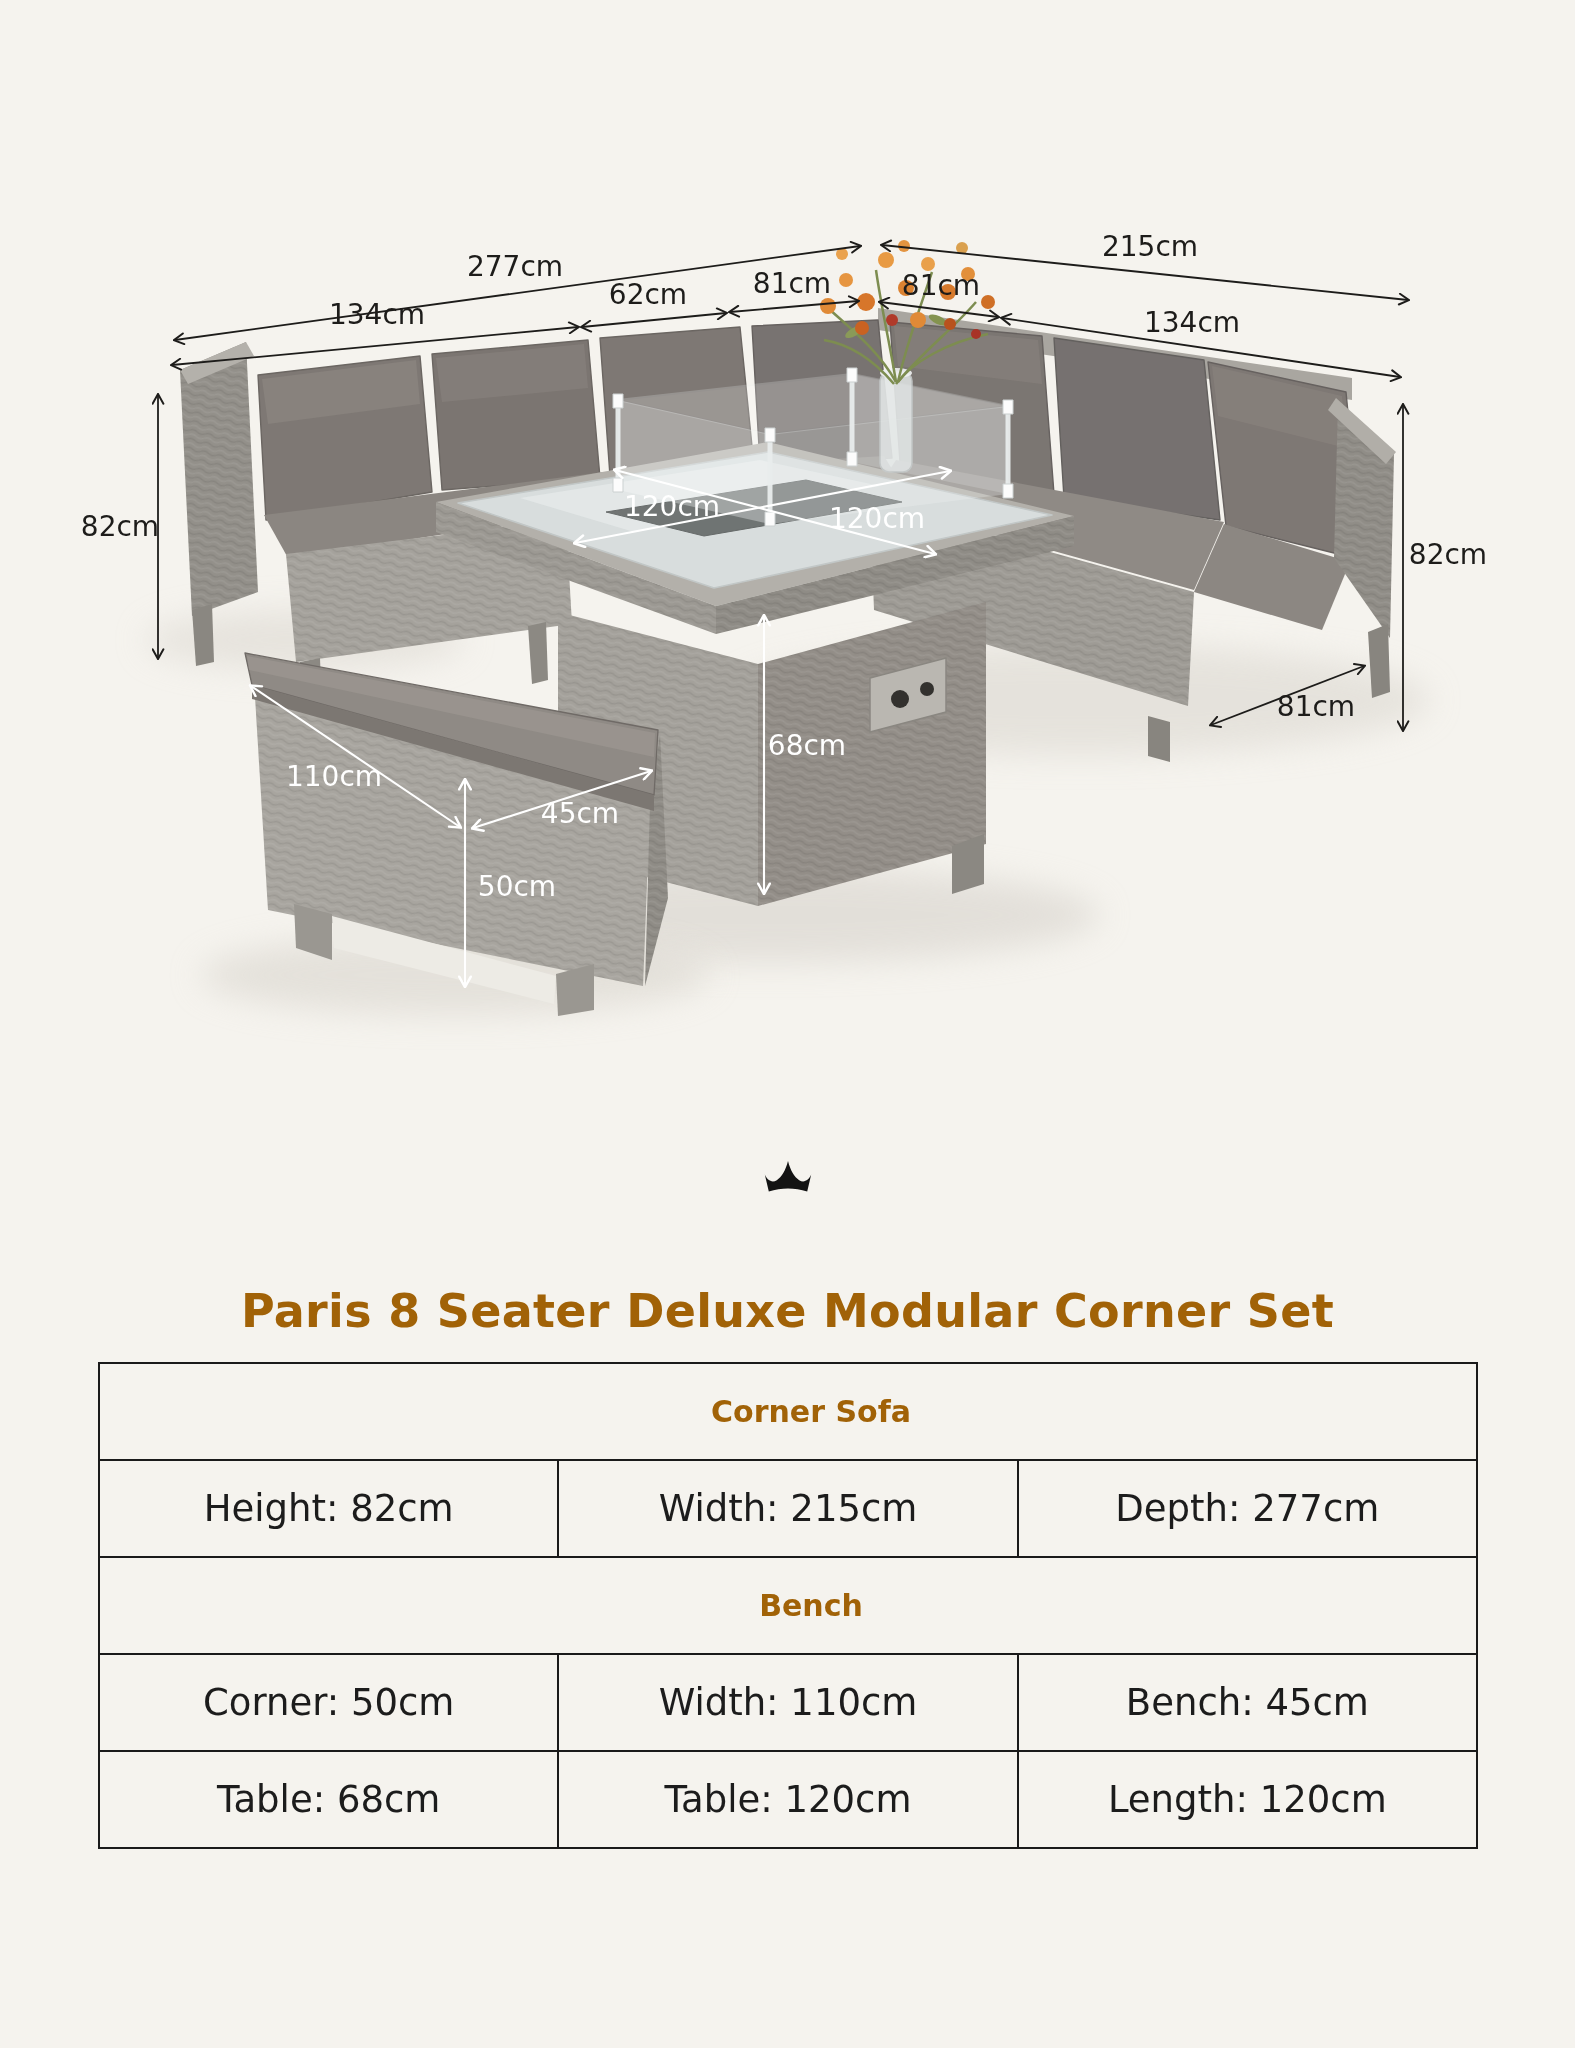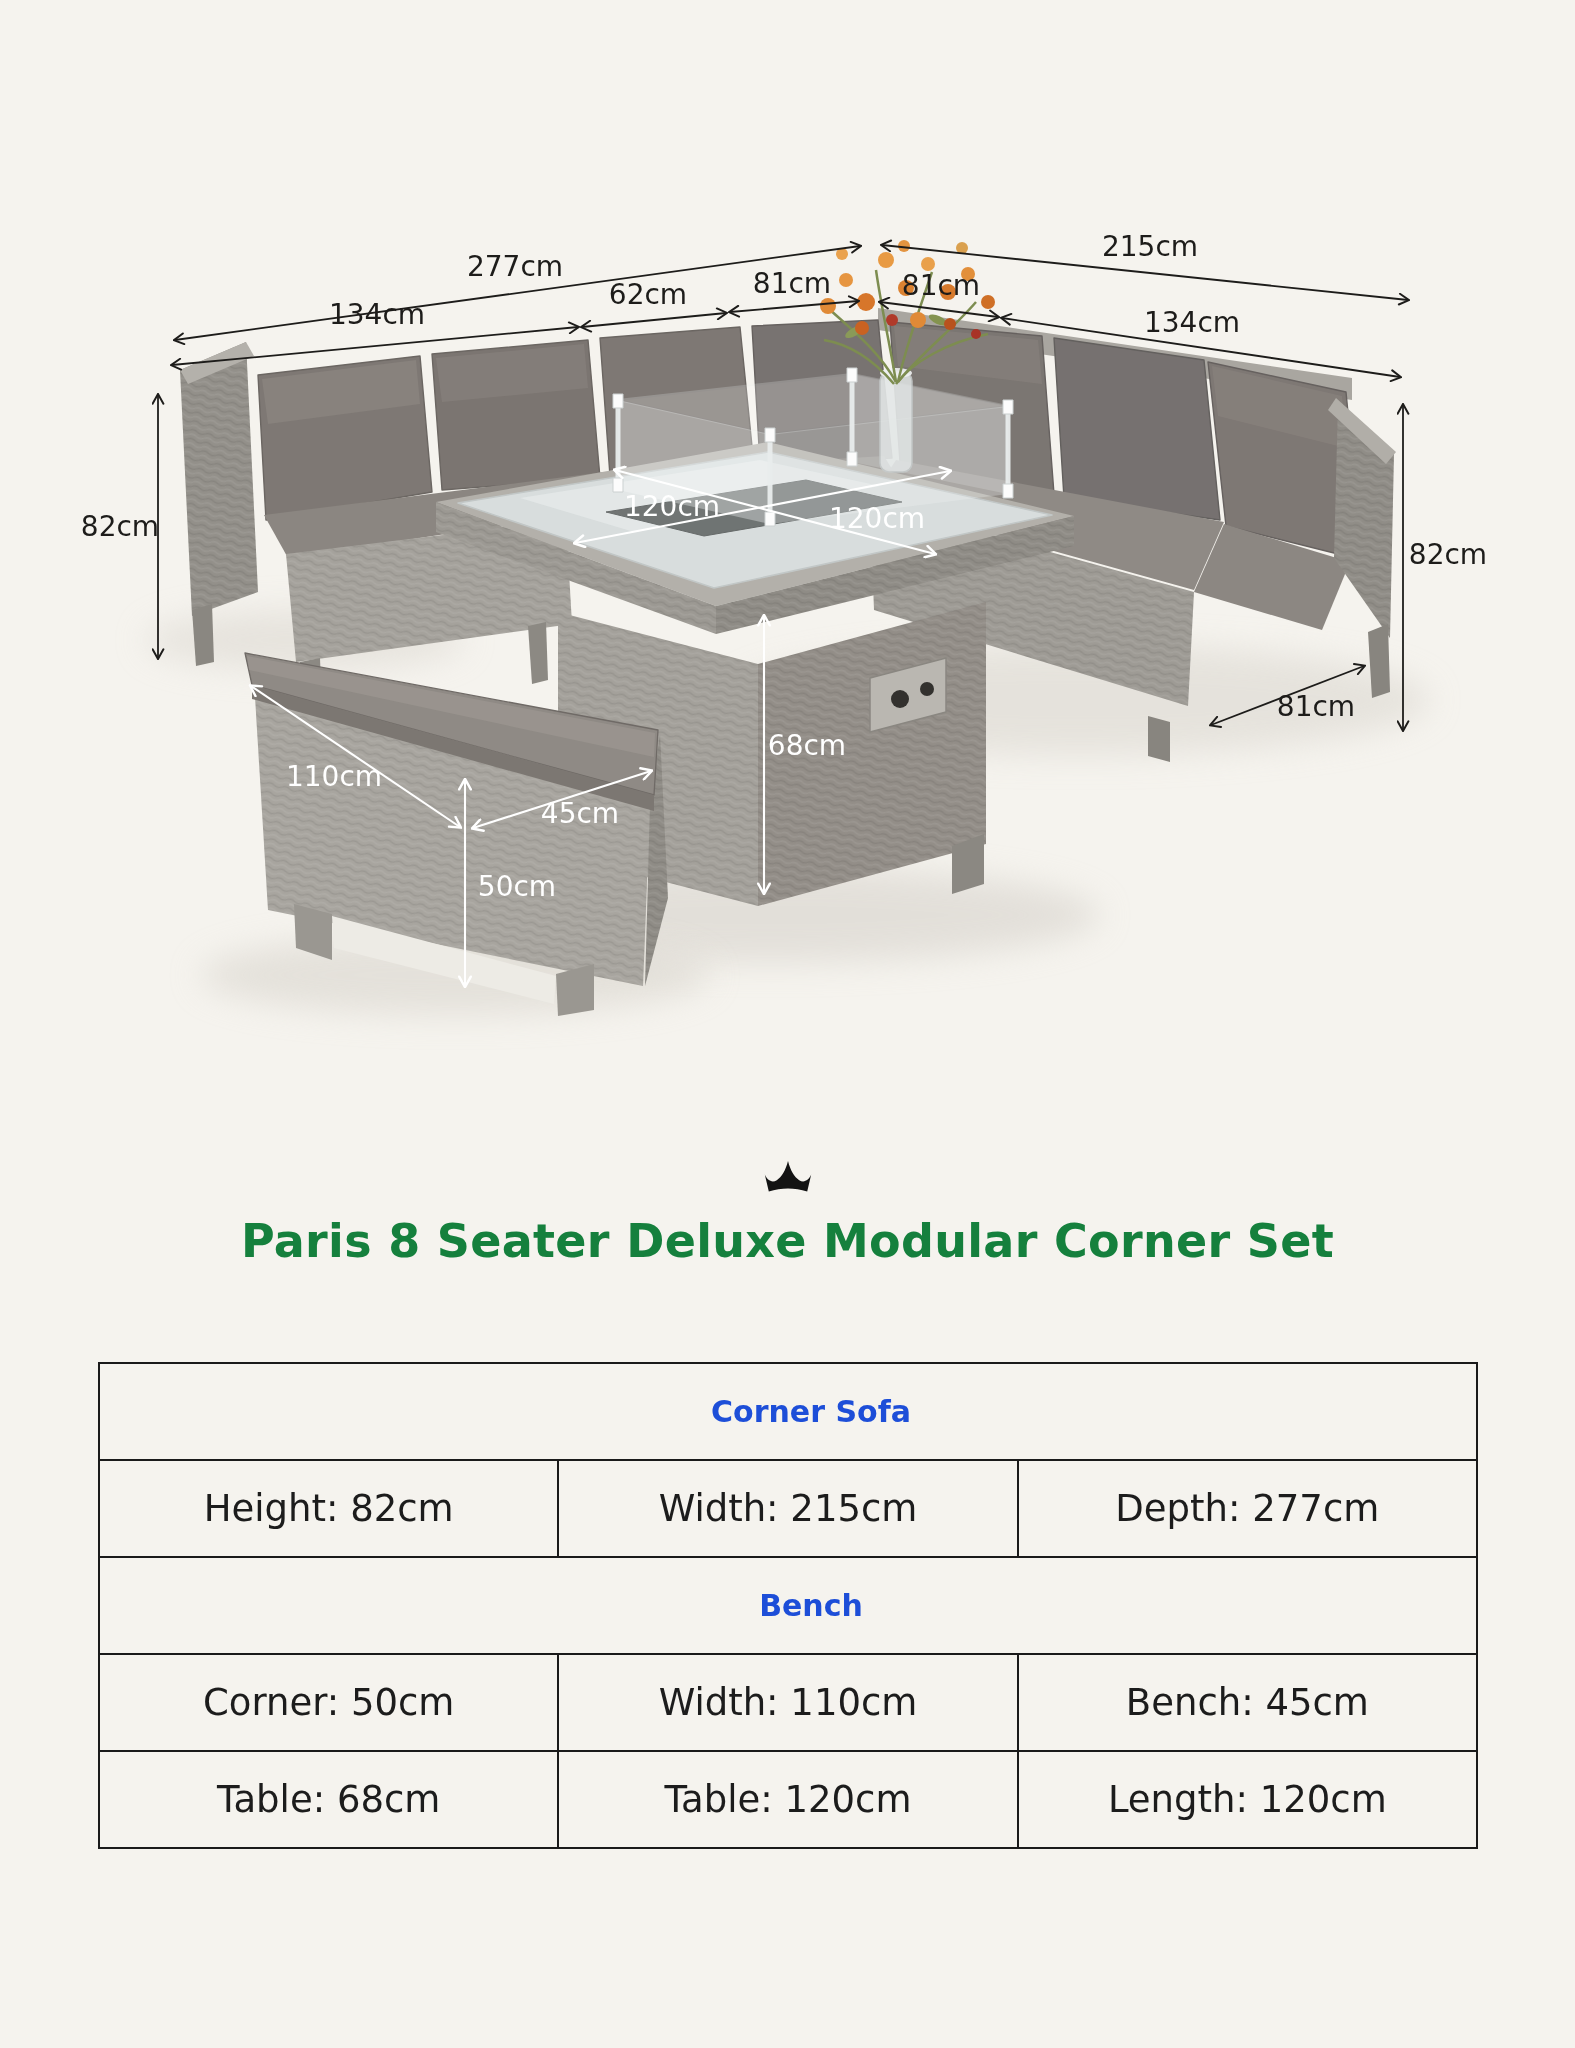"Paris 8 Seater Deluxe Modular" .title { color: #15803d -> #a16207; top: 1210px -> 1280px }
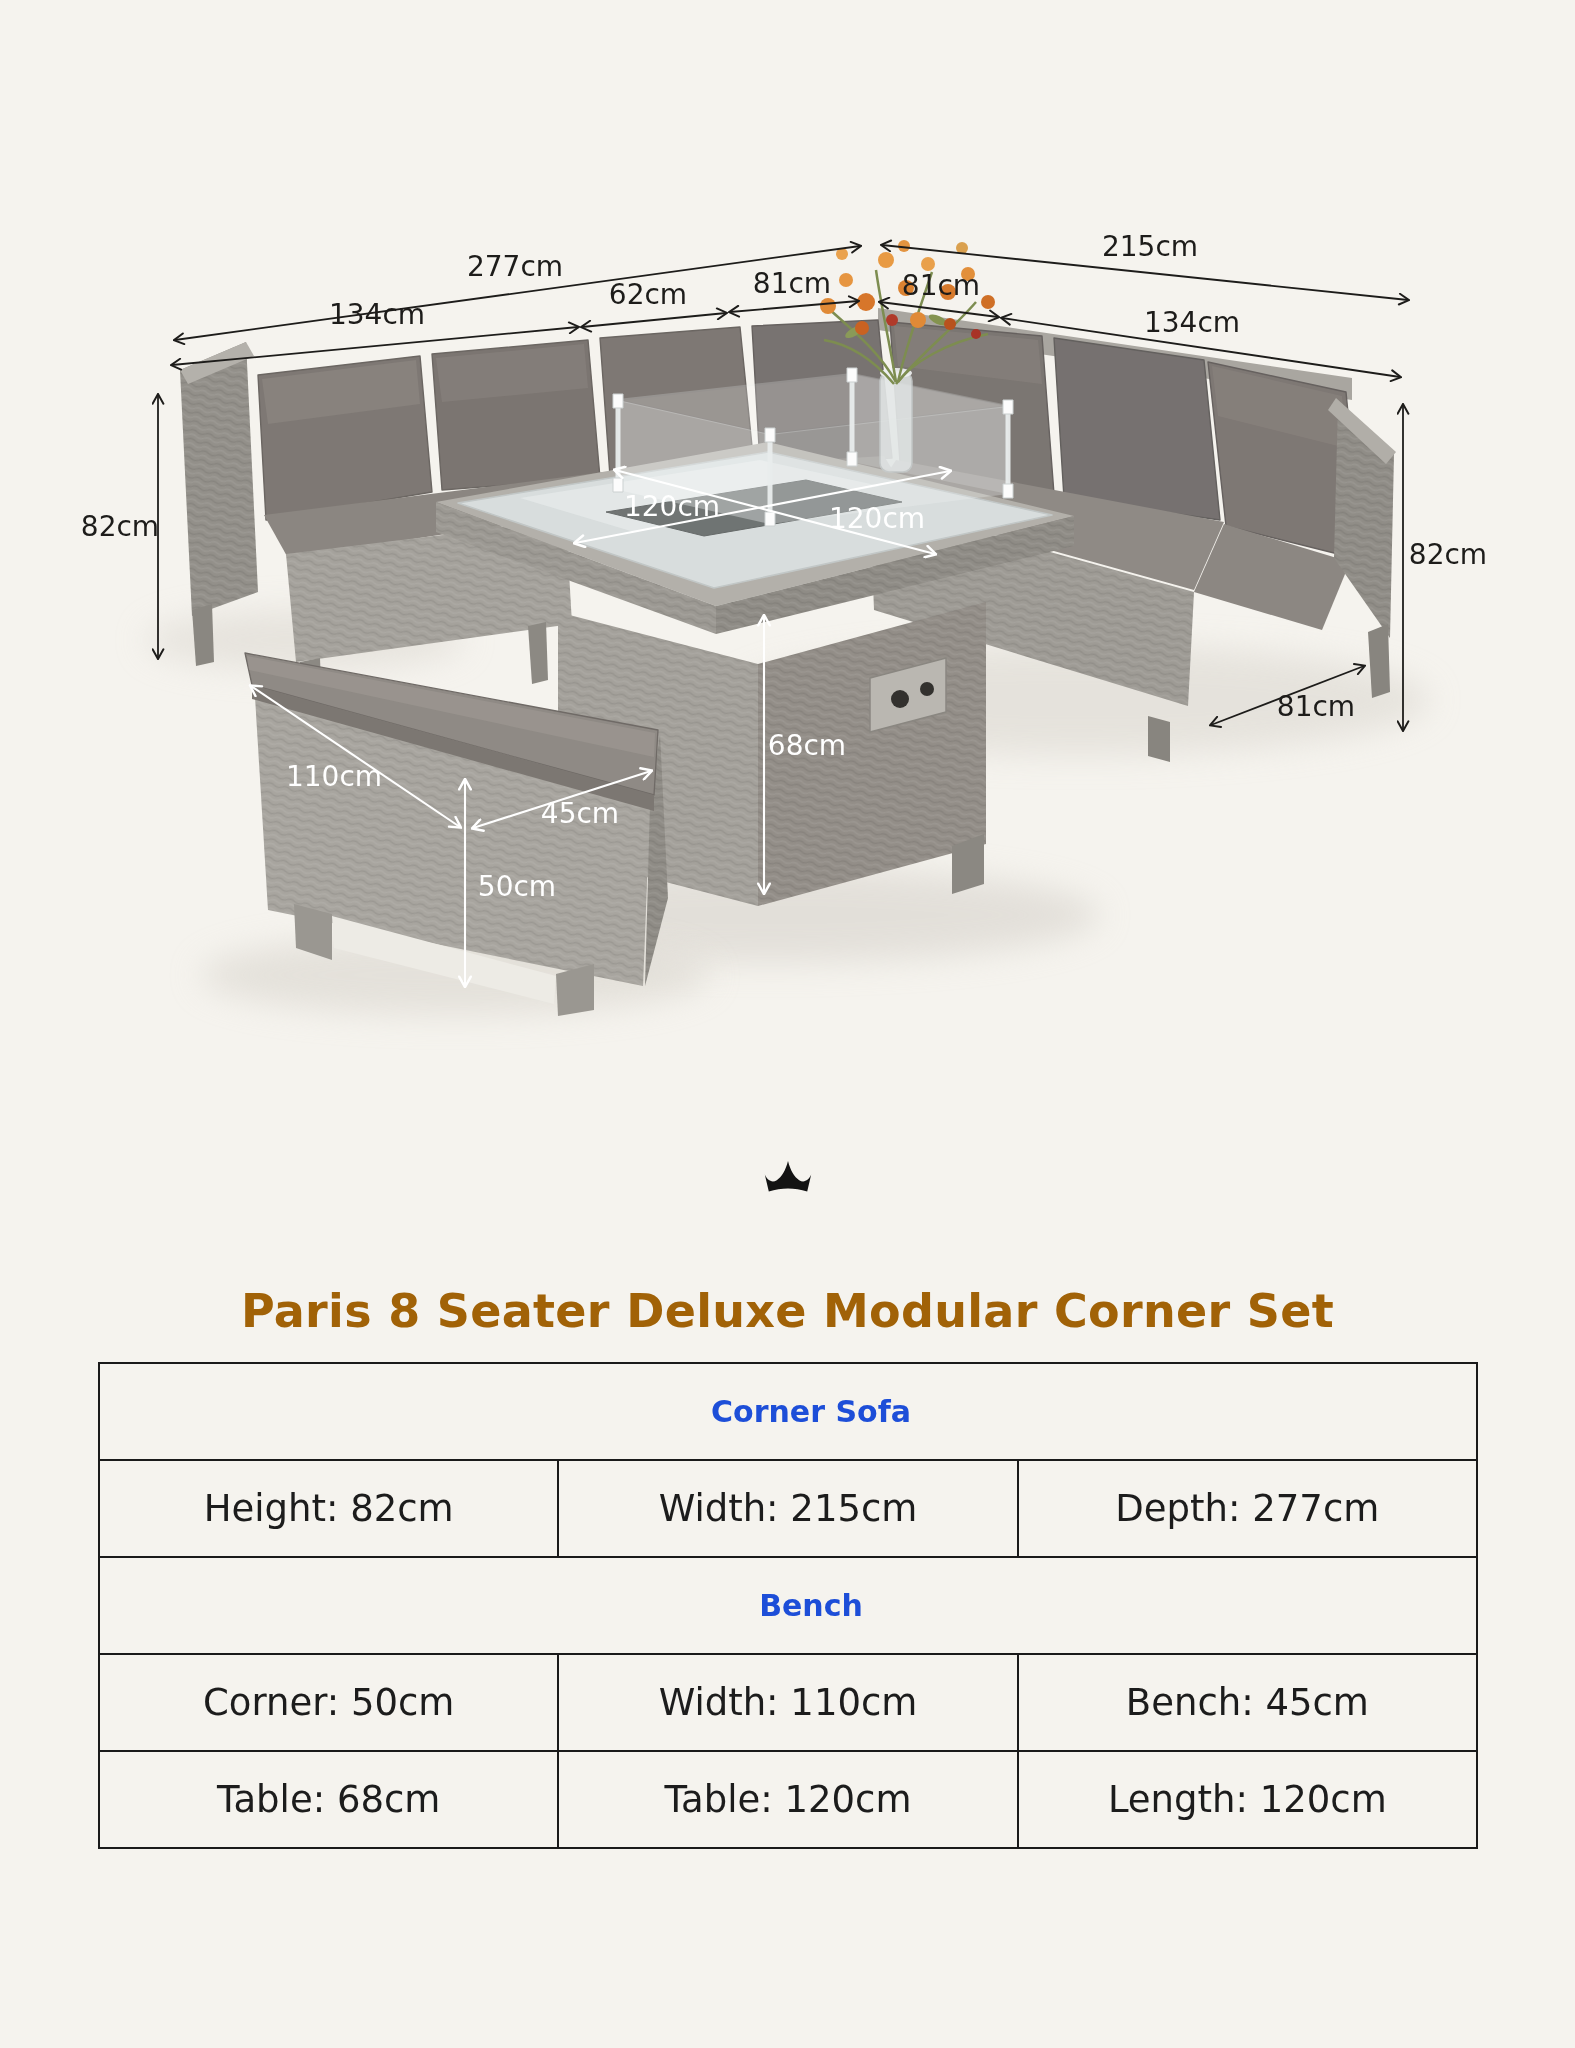"Corner Sofa" table.spec th { color: #1d4ed8 -> #a16207 }
